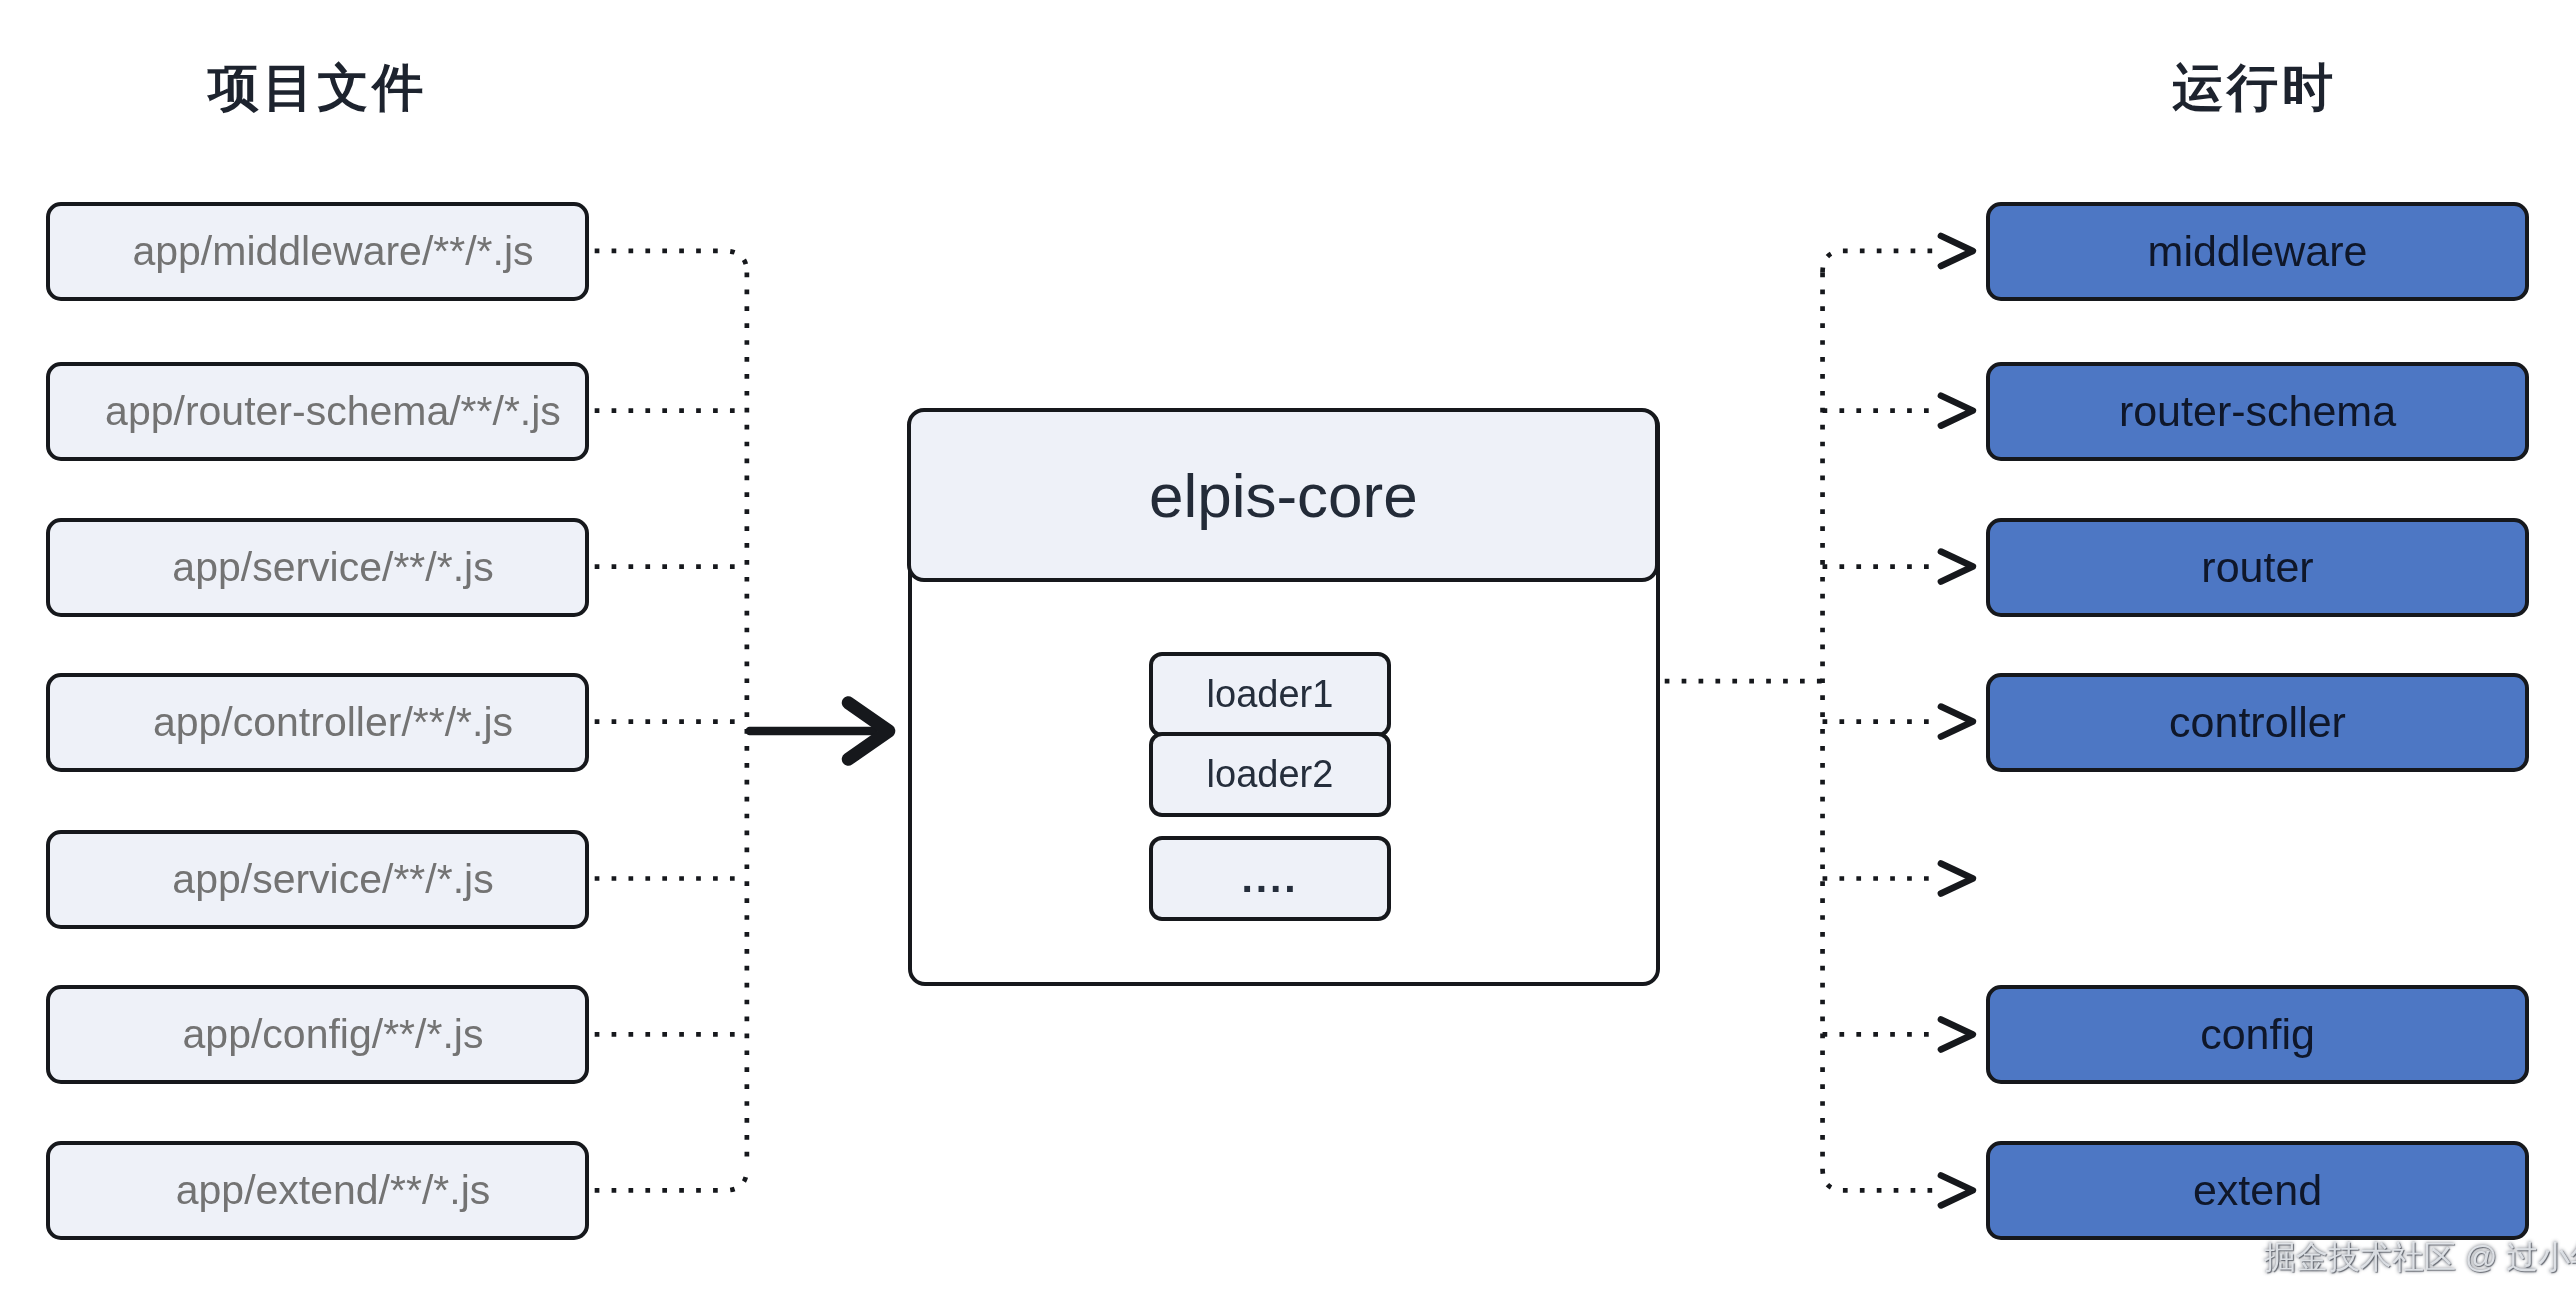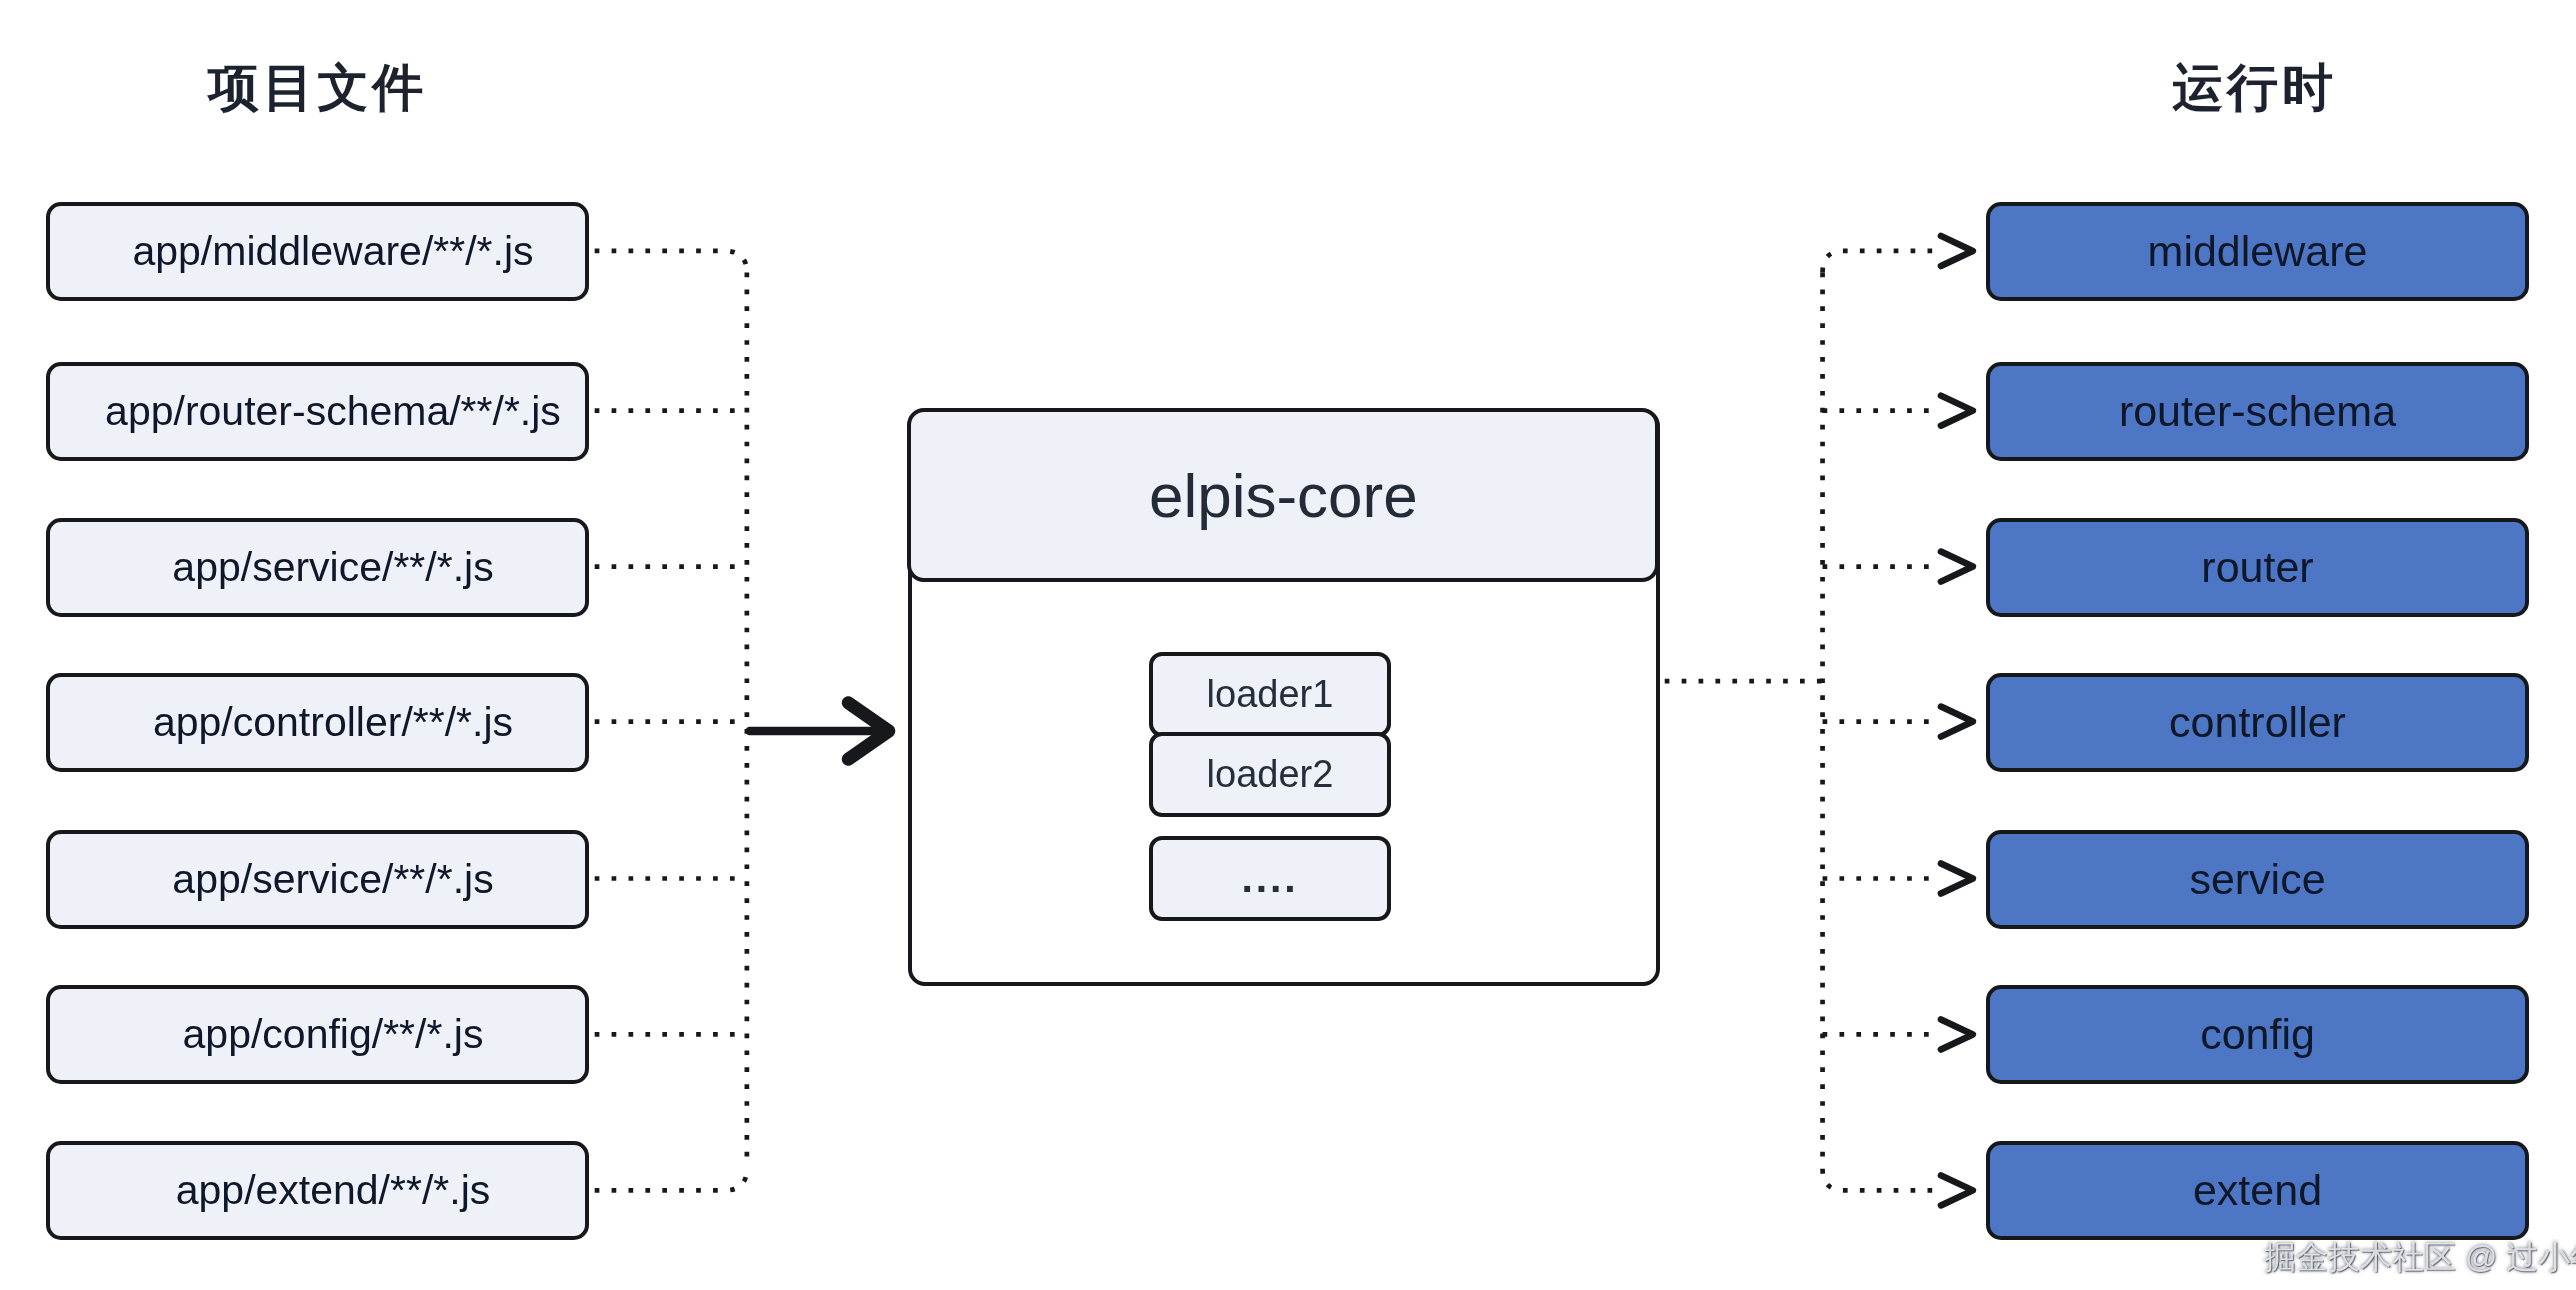"app/middleware/**/*.js" .file-box { color: #0f172a -> #737373 }
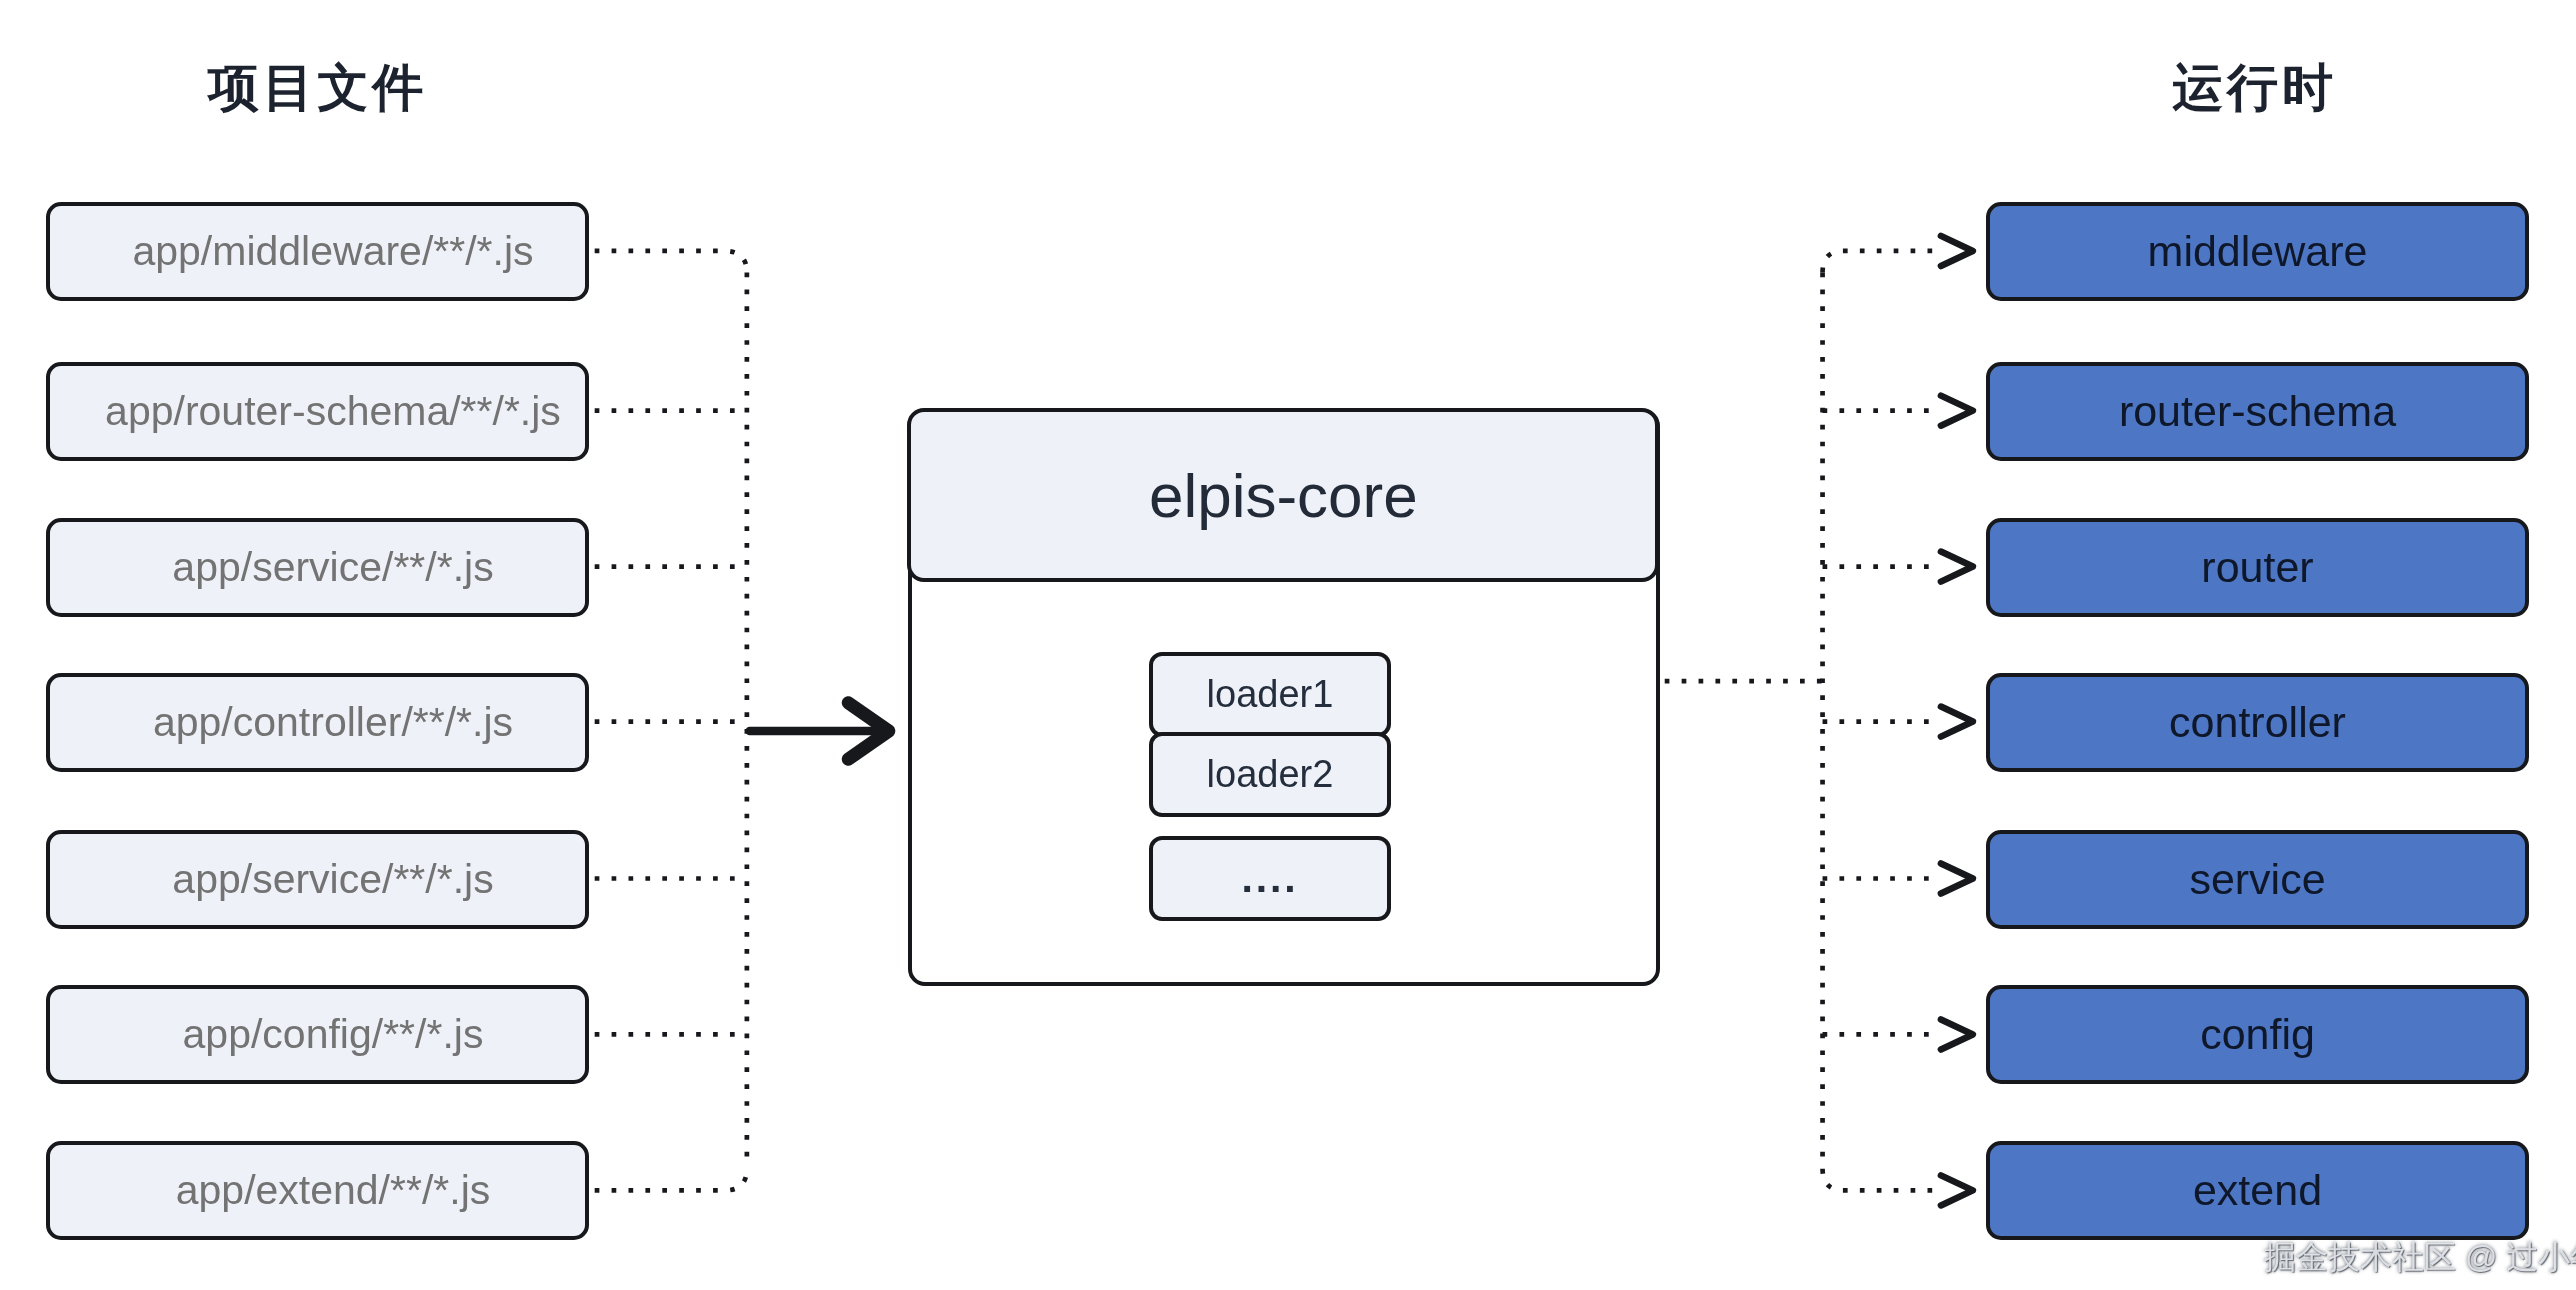"service" div.runtime-box { html: <div>service</div> -> none }
